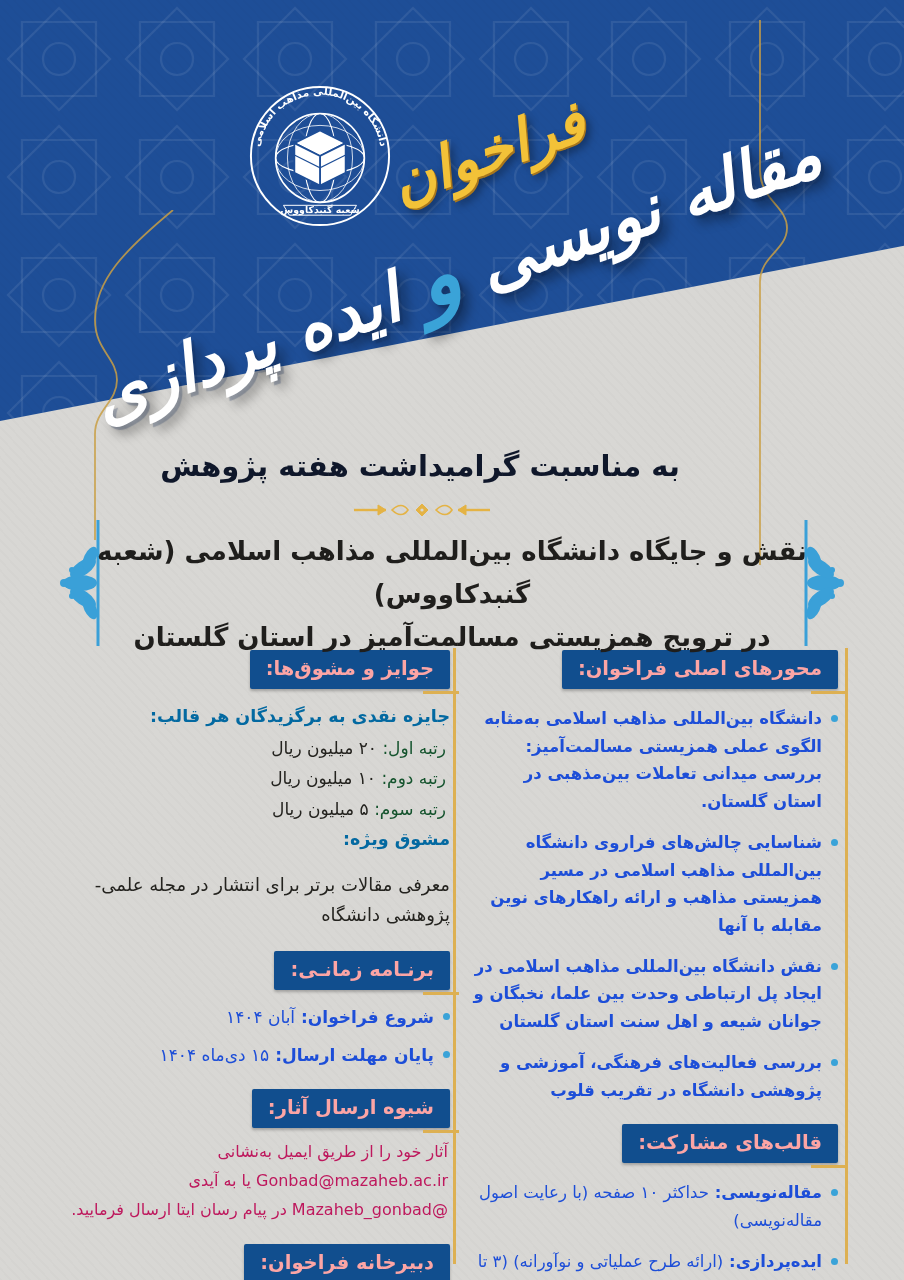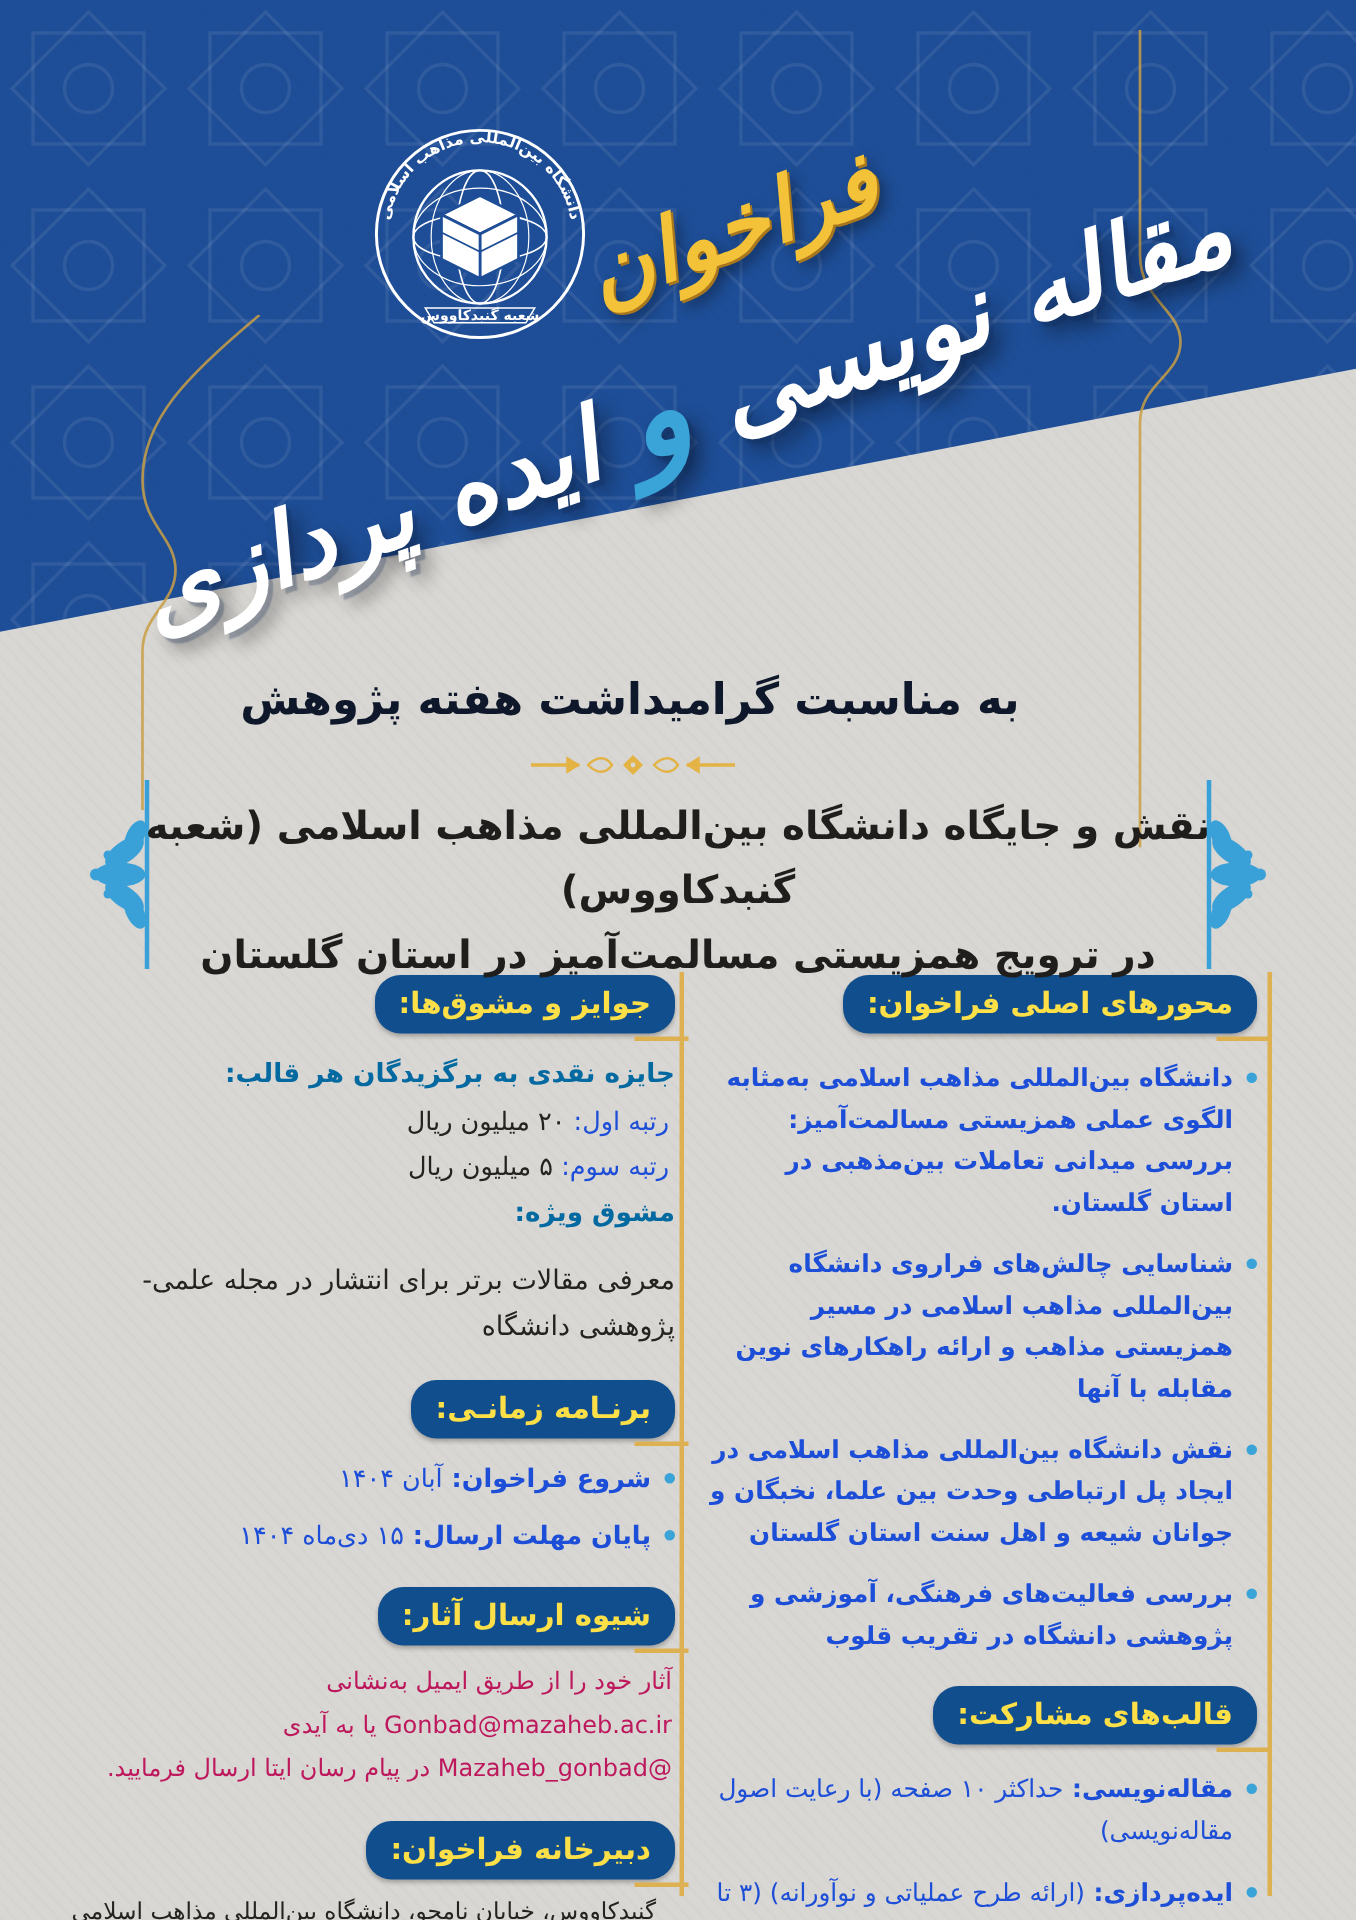"جوایز و مشوقها:" .pill { border-radius: 17px -> 2px; color: #fde047 -> #fca5a5 }
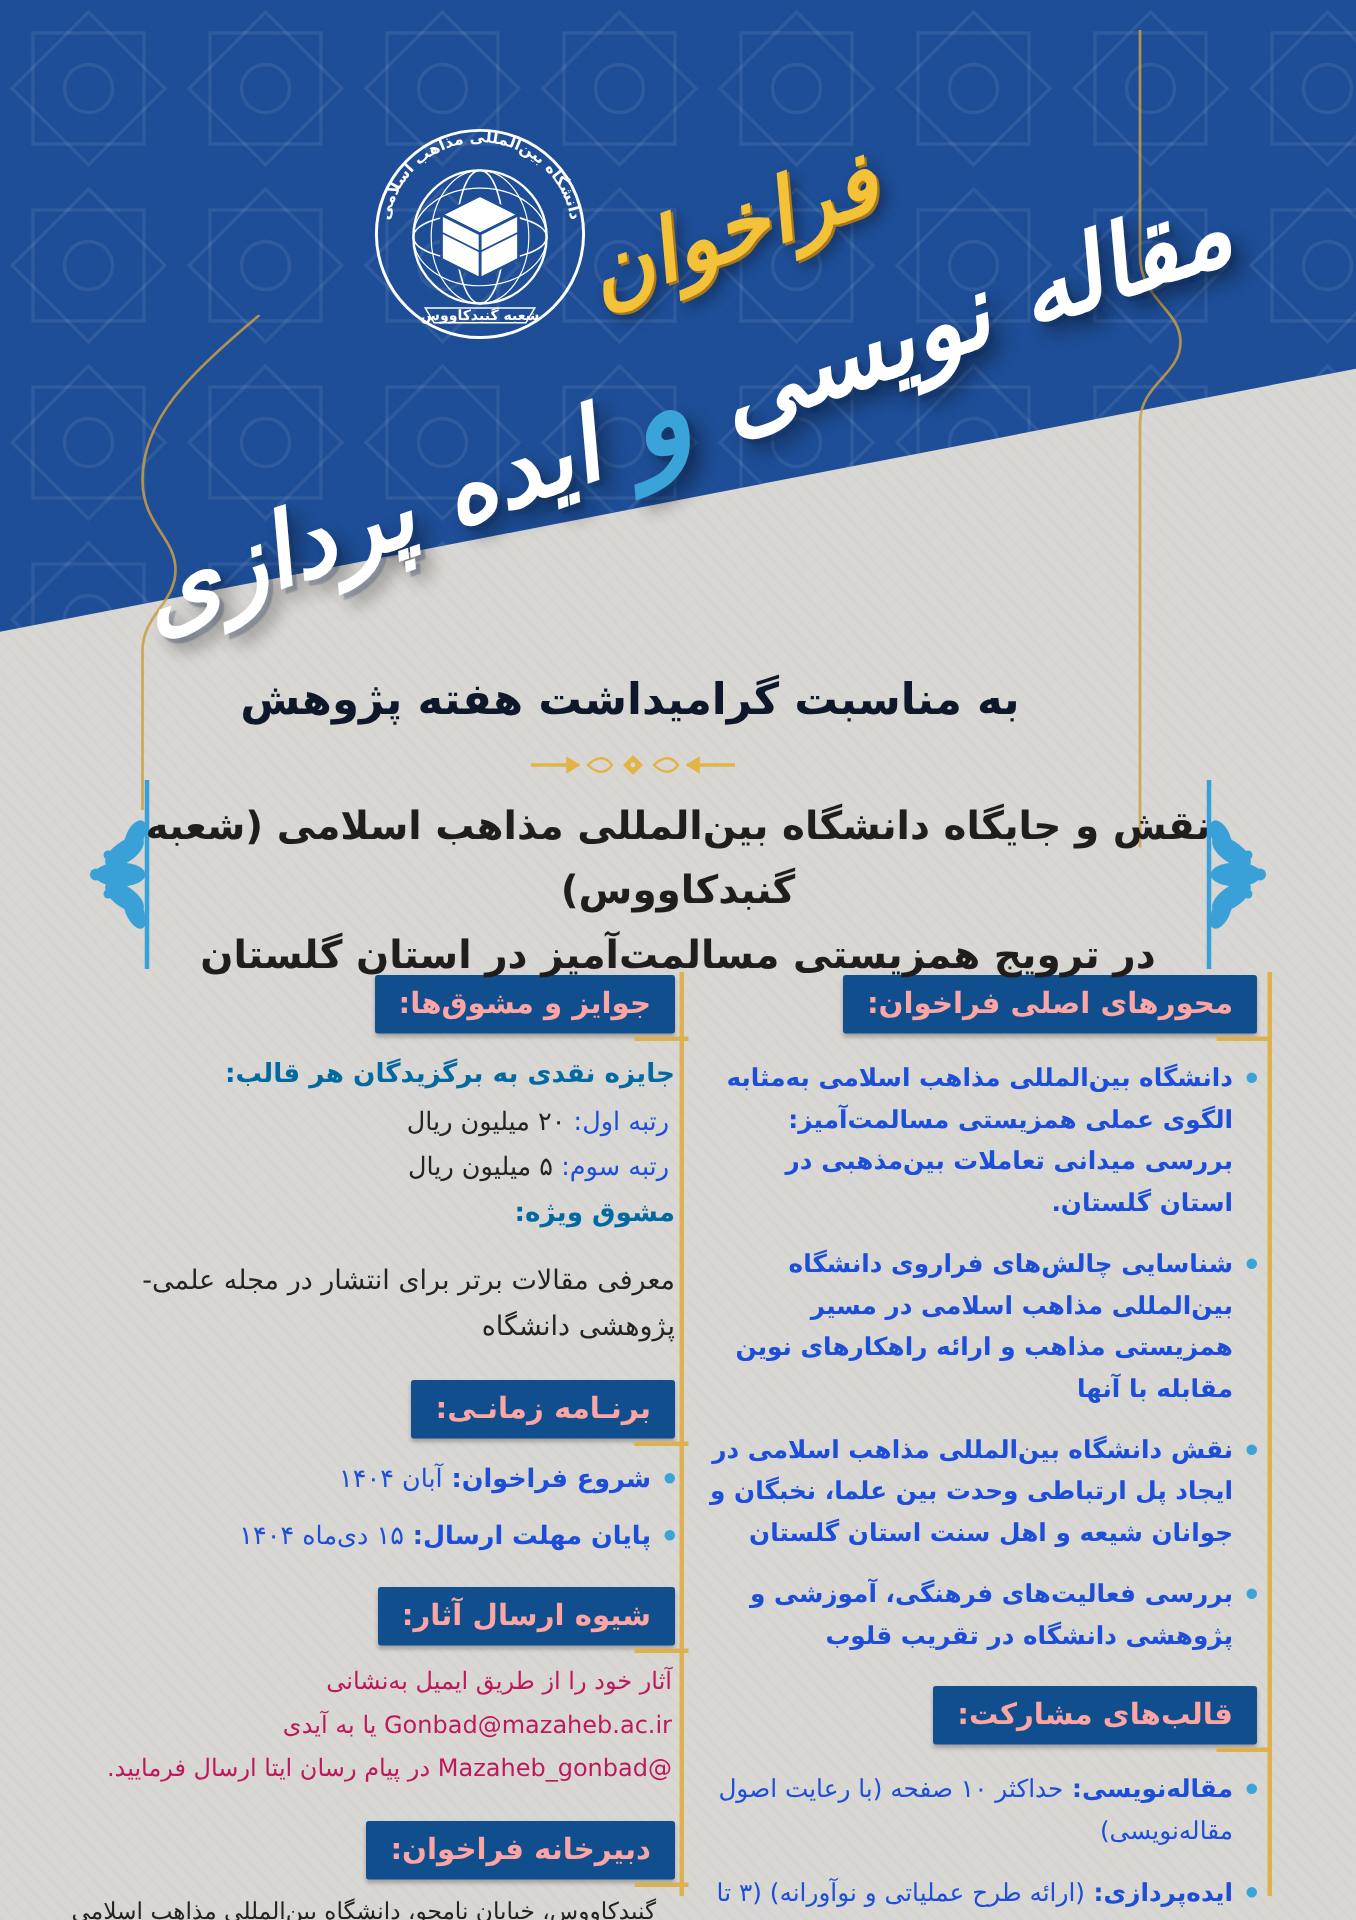"رتبه اول:" .rank-line .rlbl { color: #1d4ed8 -> #14532d }
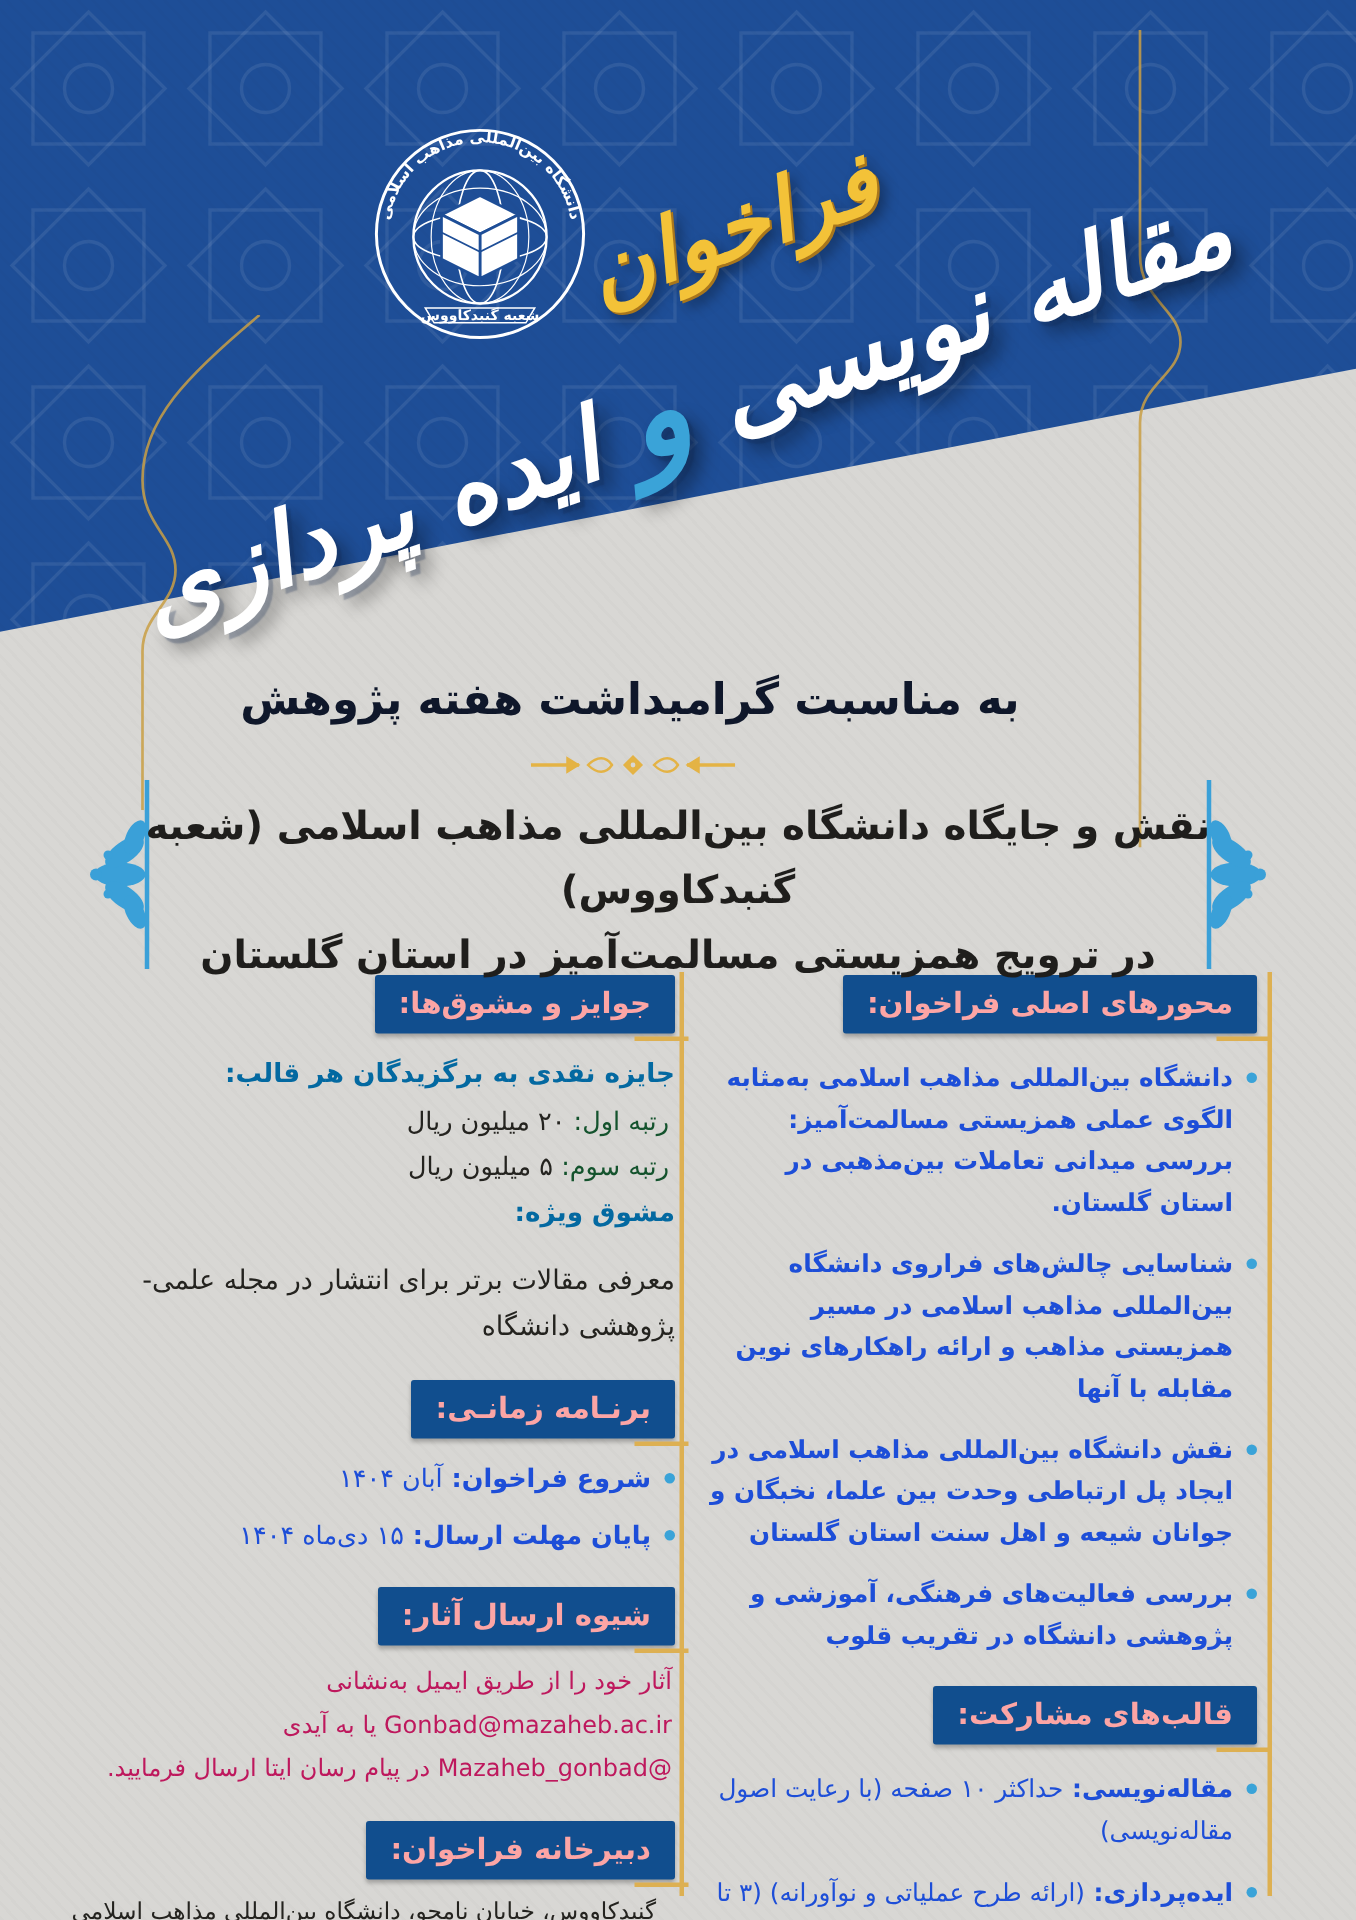"رتبه دوم: ۱۰ میلیون ریال" div.rank-line { html: none -> <div> <span>رتبه دوم:</span> <span>۱۰ میلیون ریال</span> </div> }
